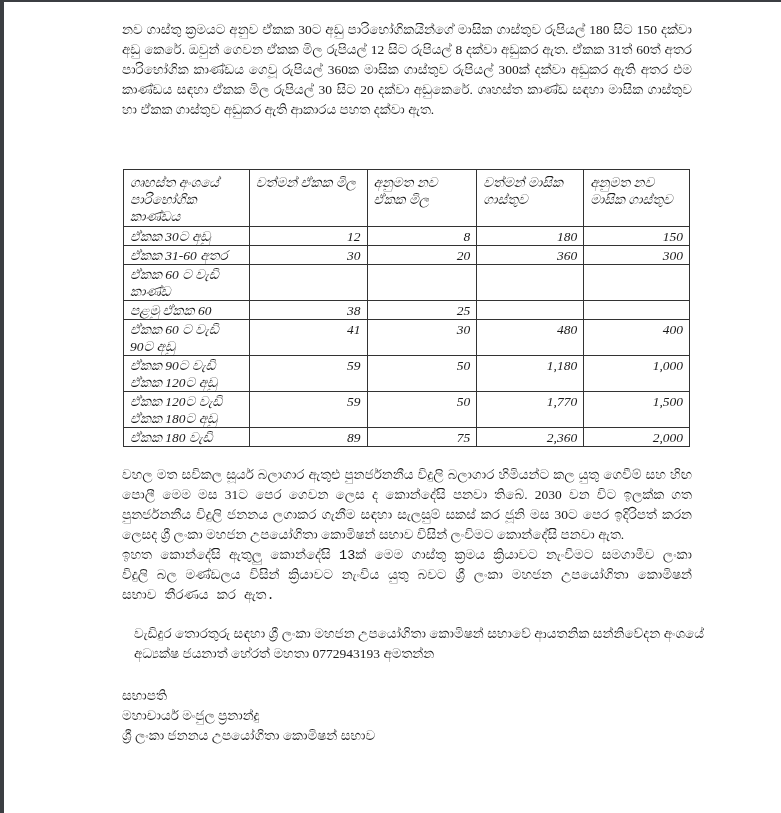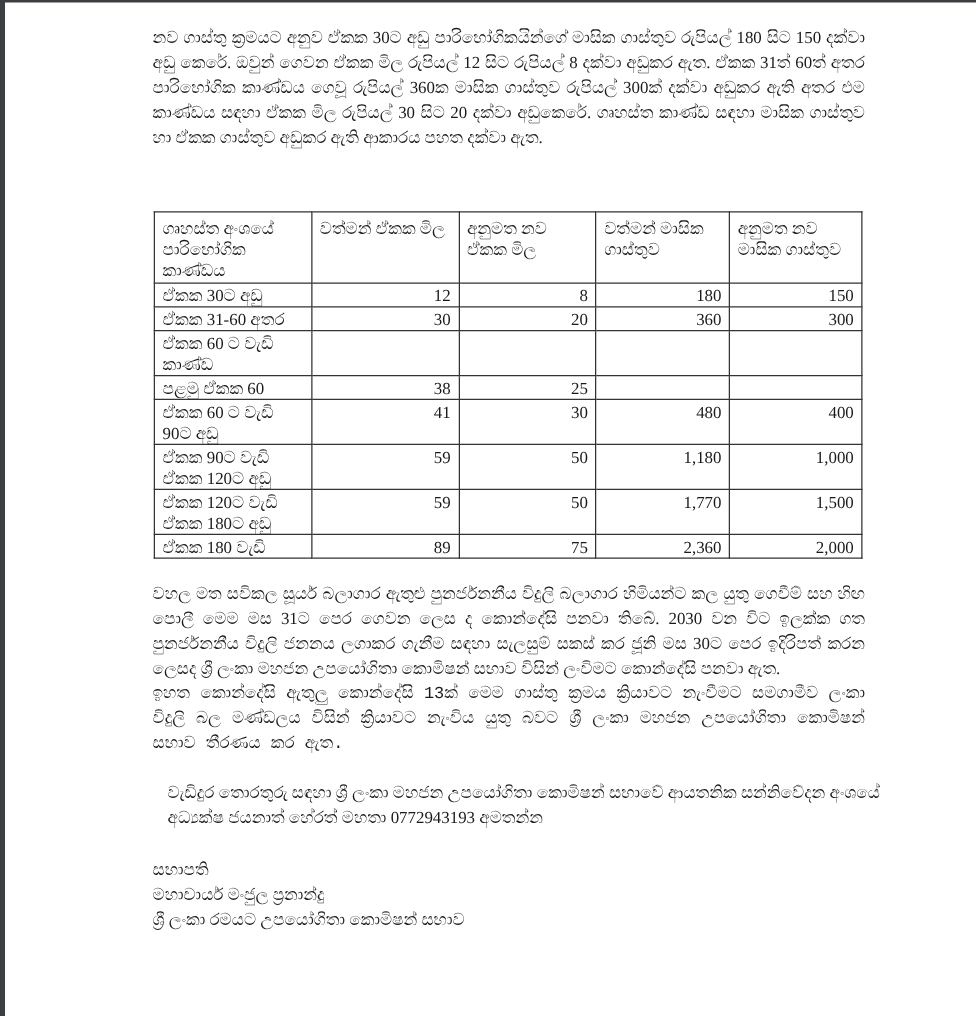"ගෘහස්ත අංශයේ පාරිභෝගික කාණ්ඩය" table.tariff { font-style: none -> italic }
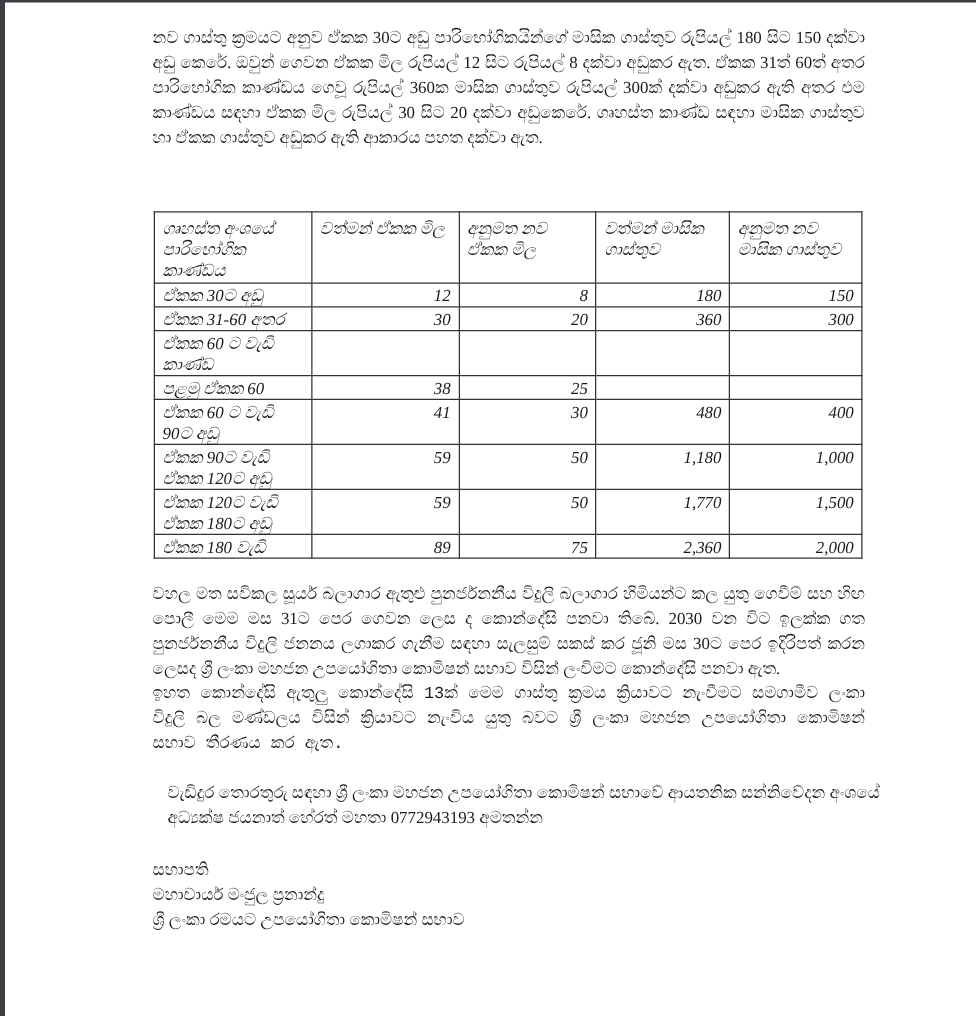"ශ්‍රී ලංකා රමයට උපයෝගිතා කොමිෂන්" div { text: රමයට -> ජනනය }
